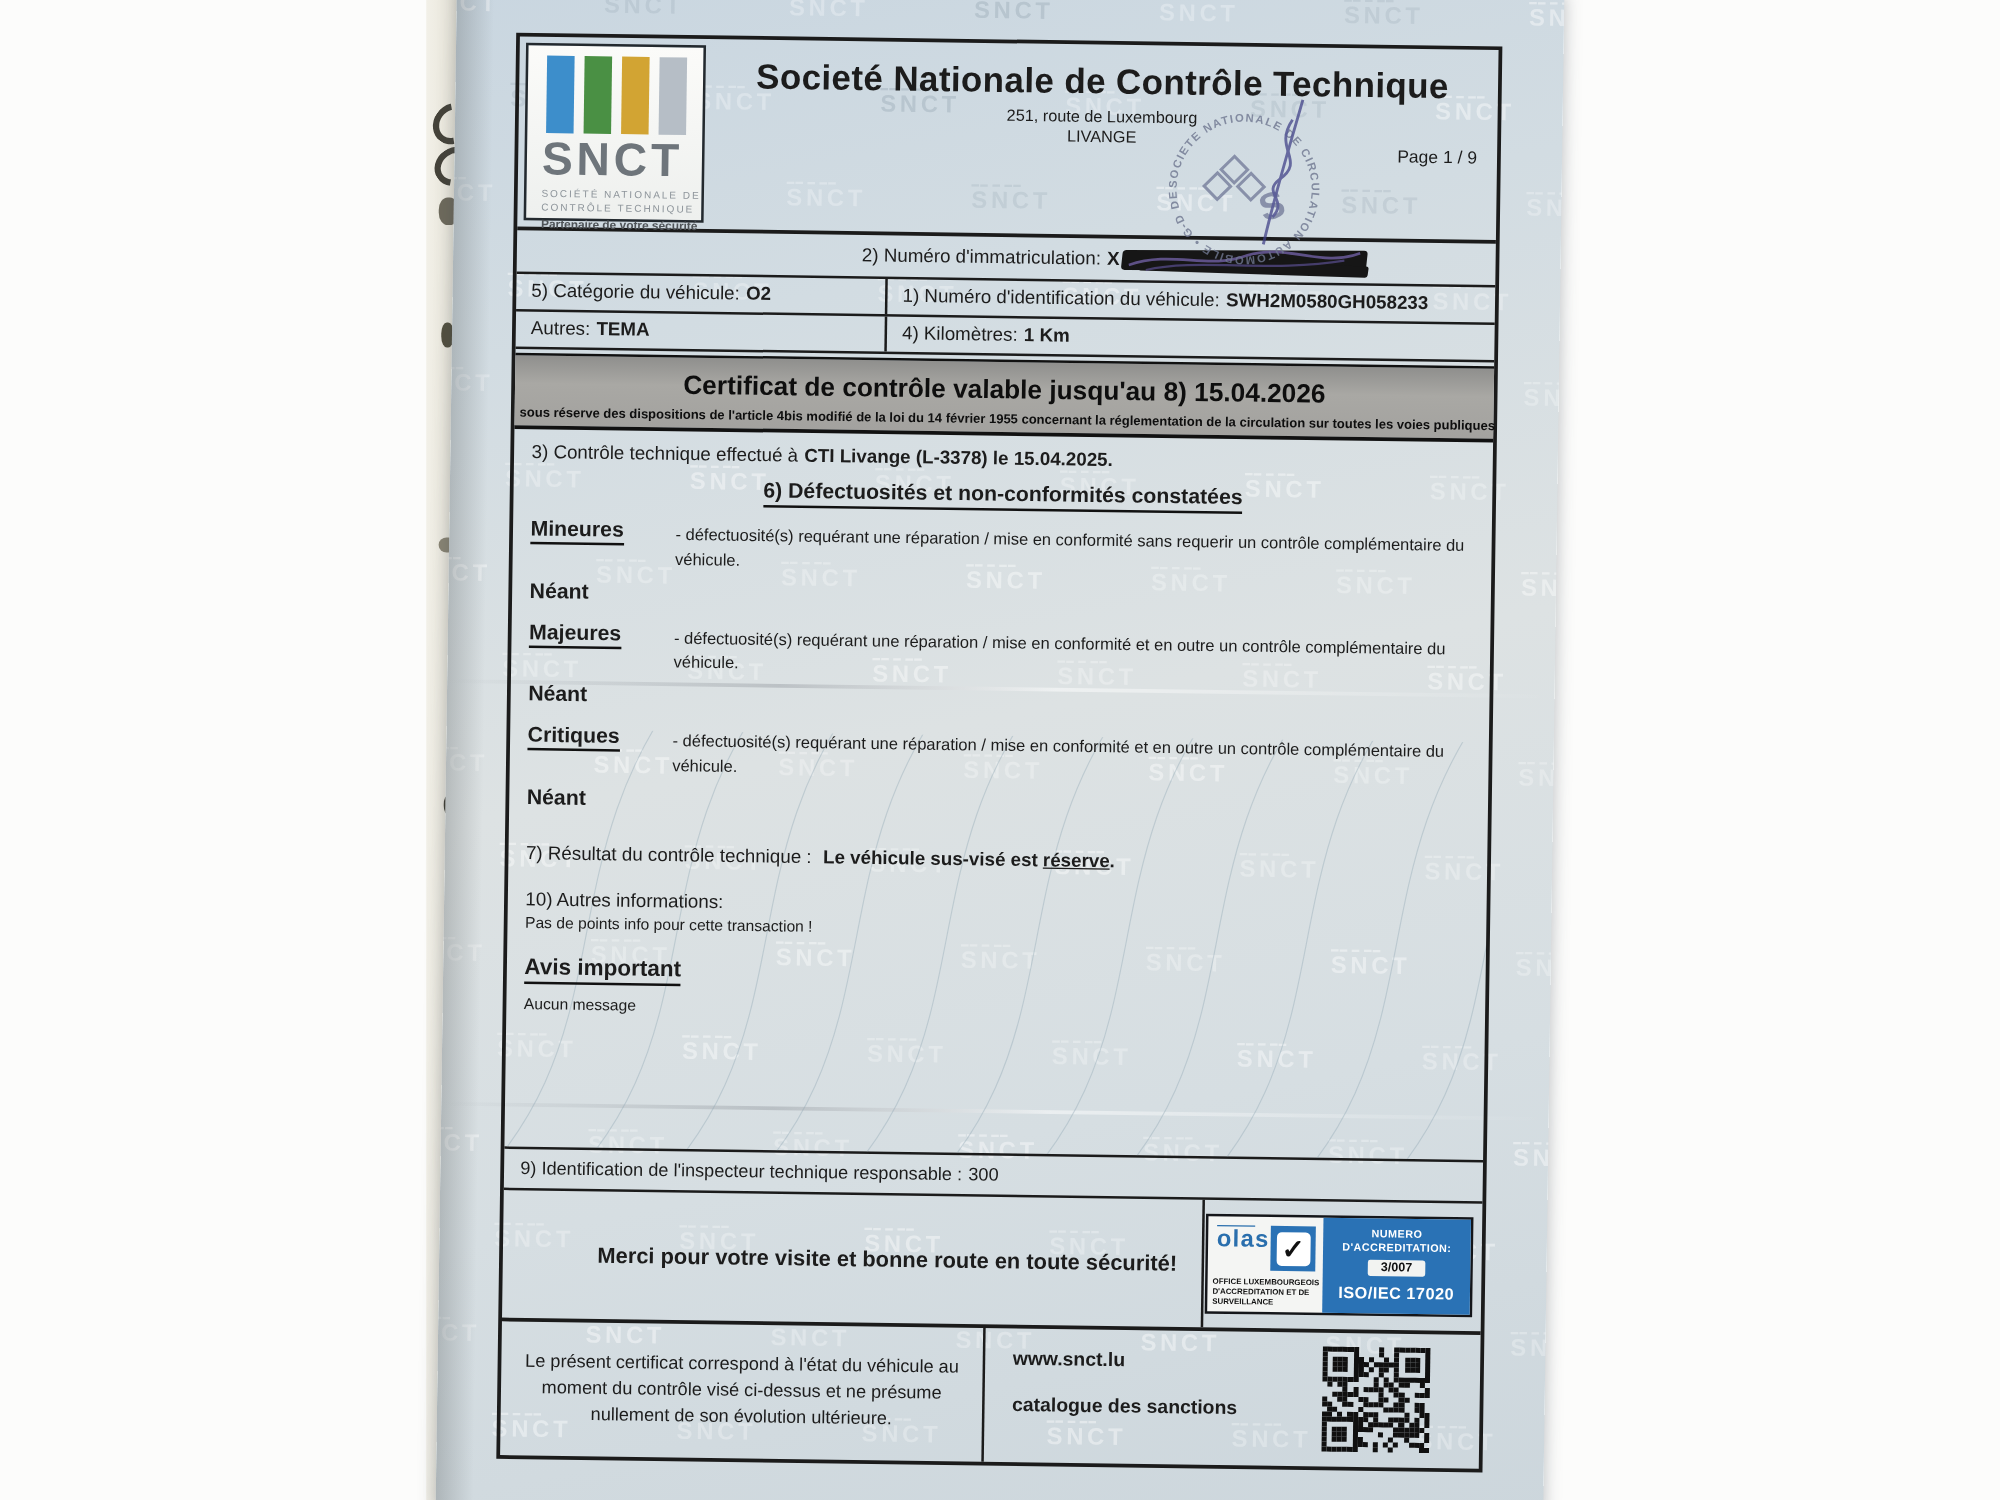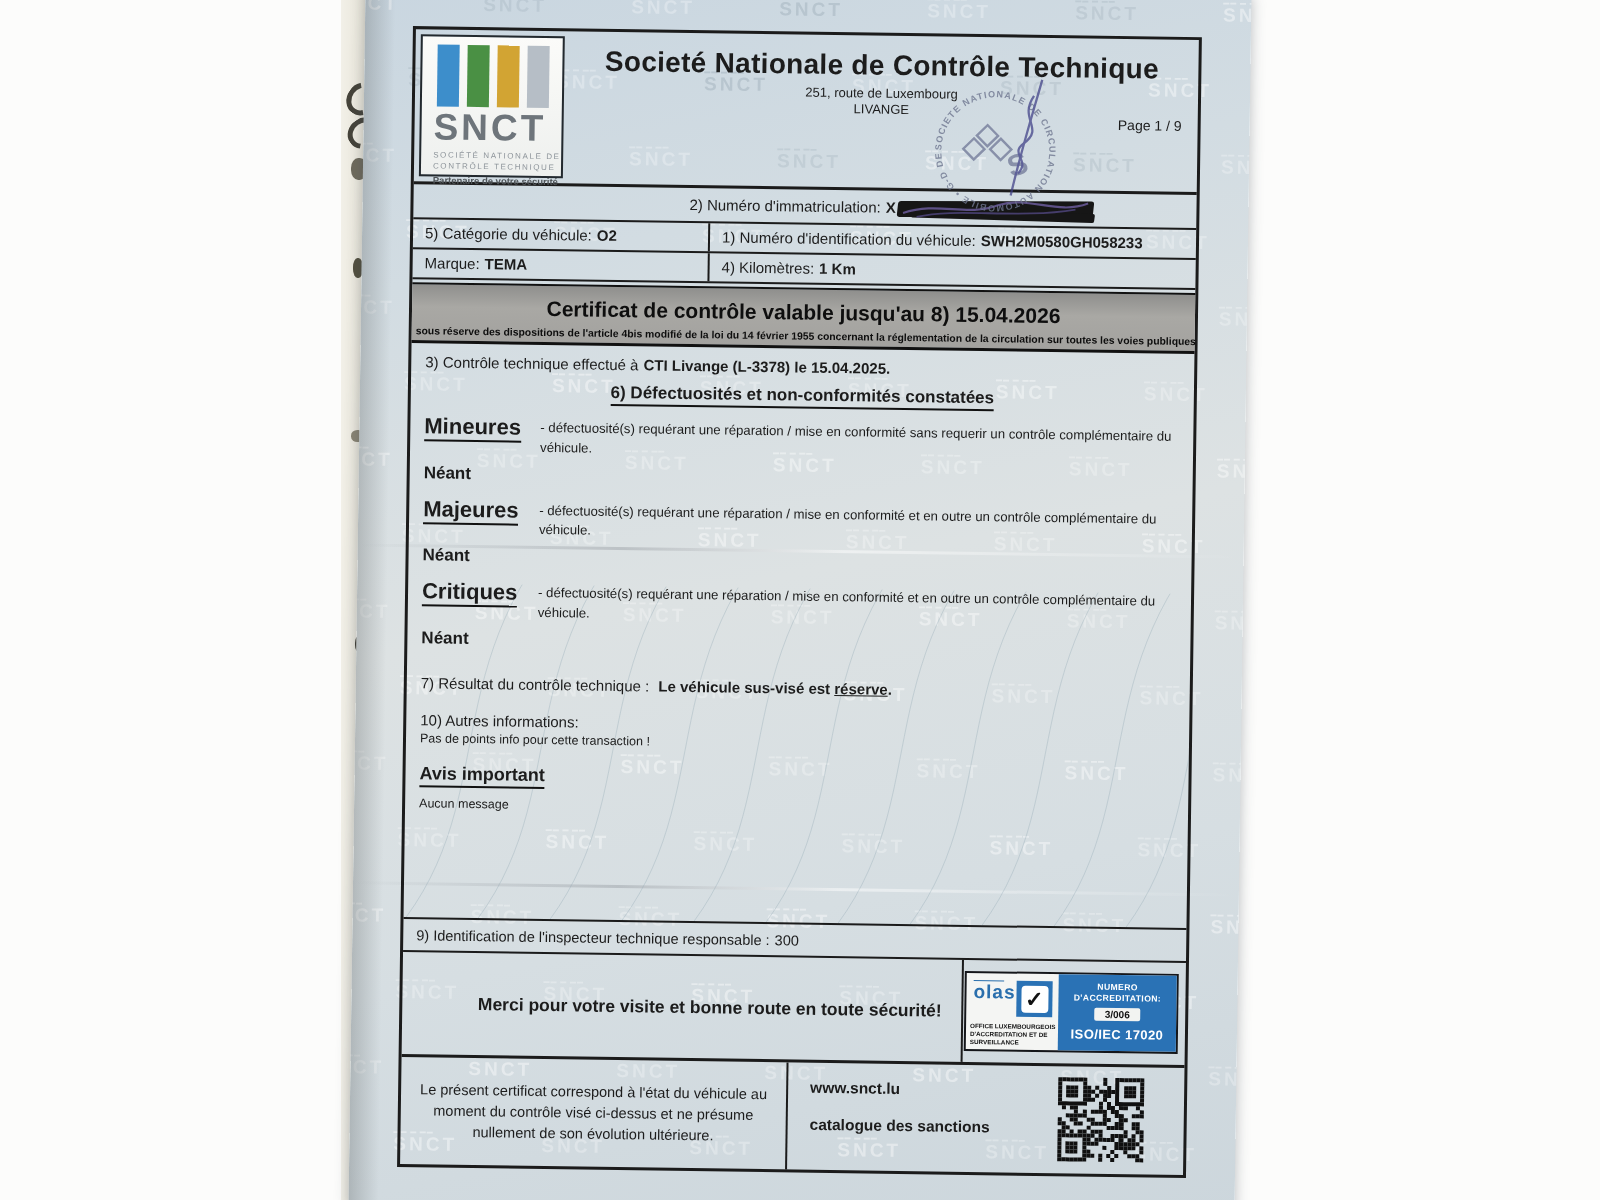"Marque:" span.lbl-sp { text: Marque -> Autres }
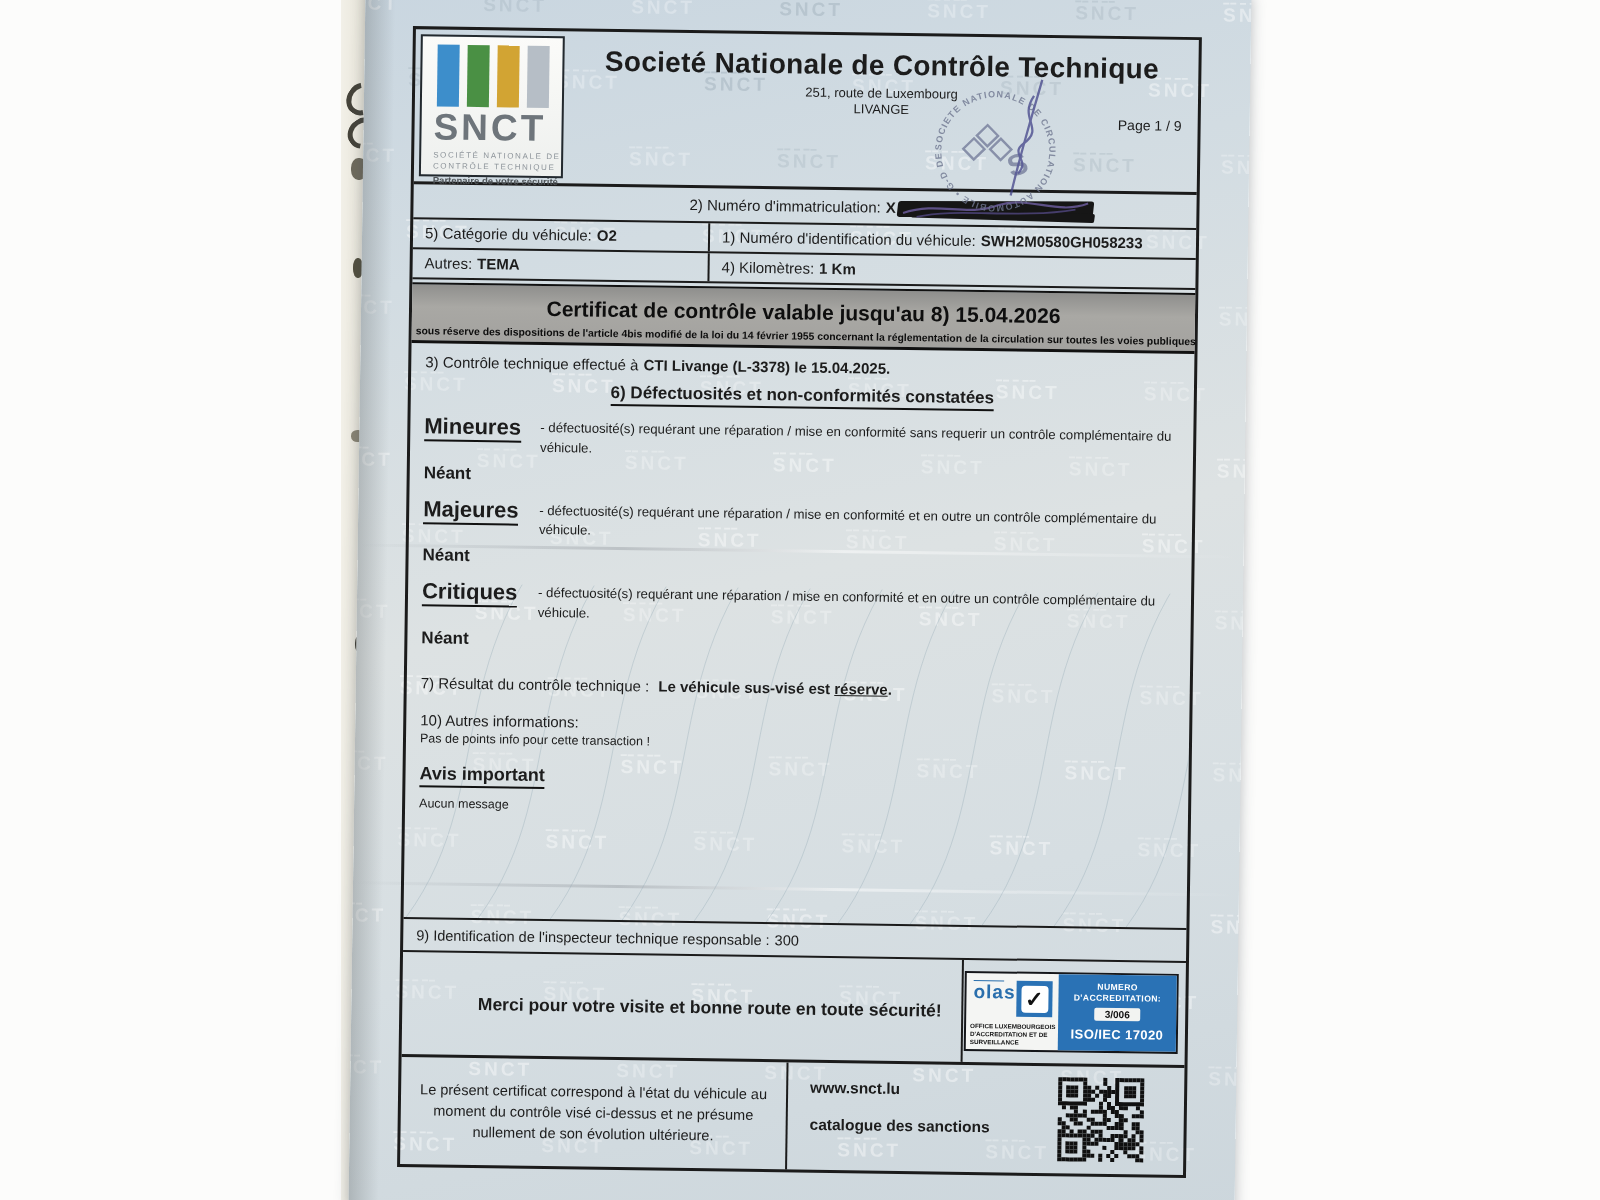"Mineures" .d-label { font-size: 22px -> 17px }
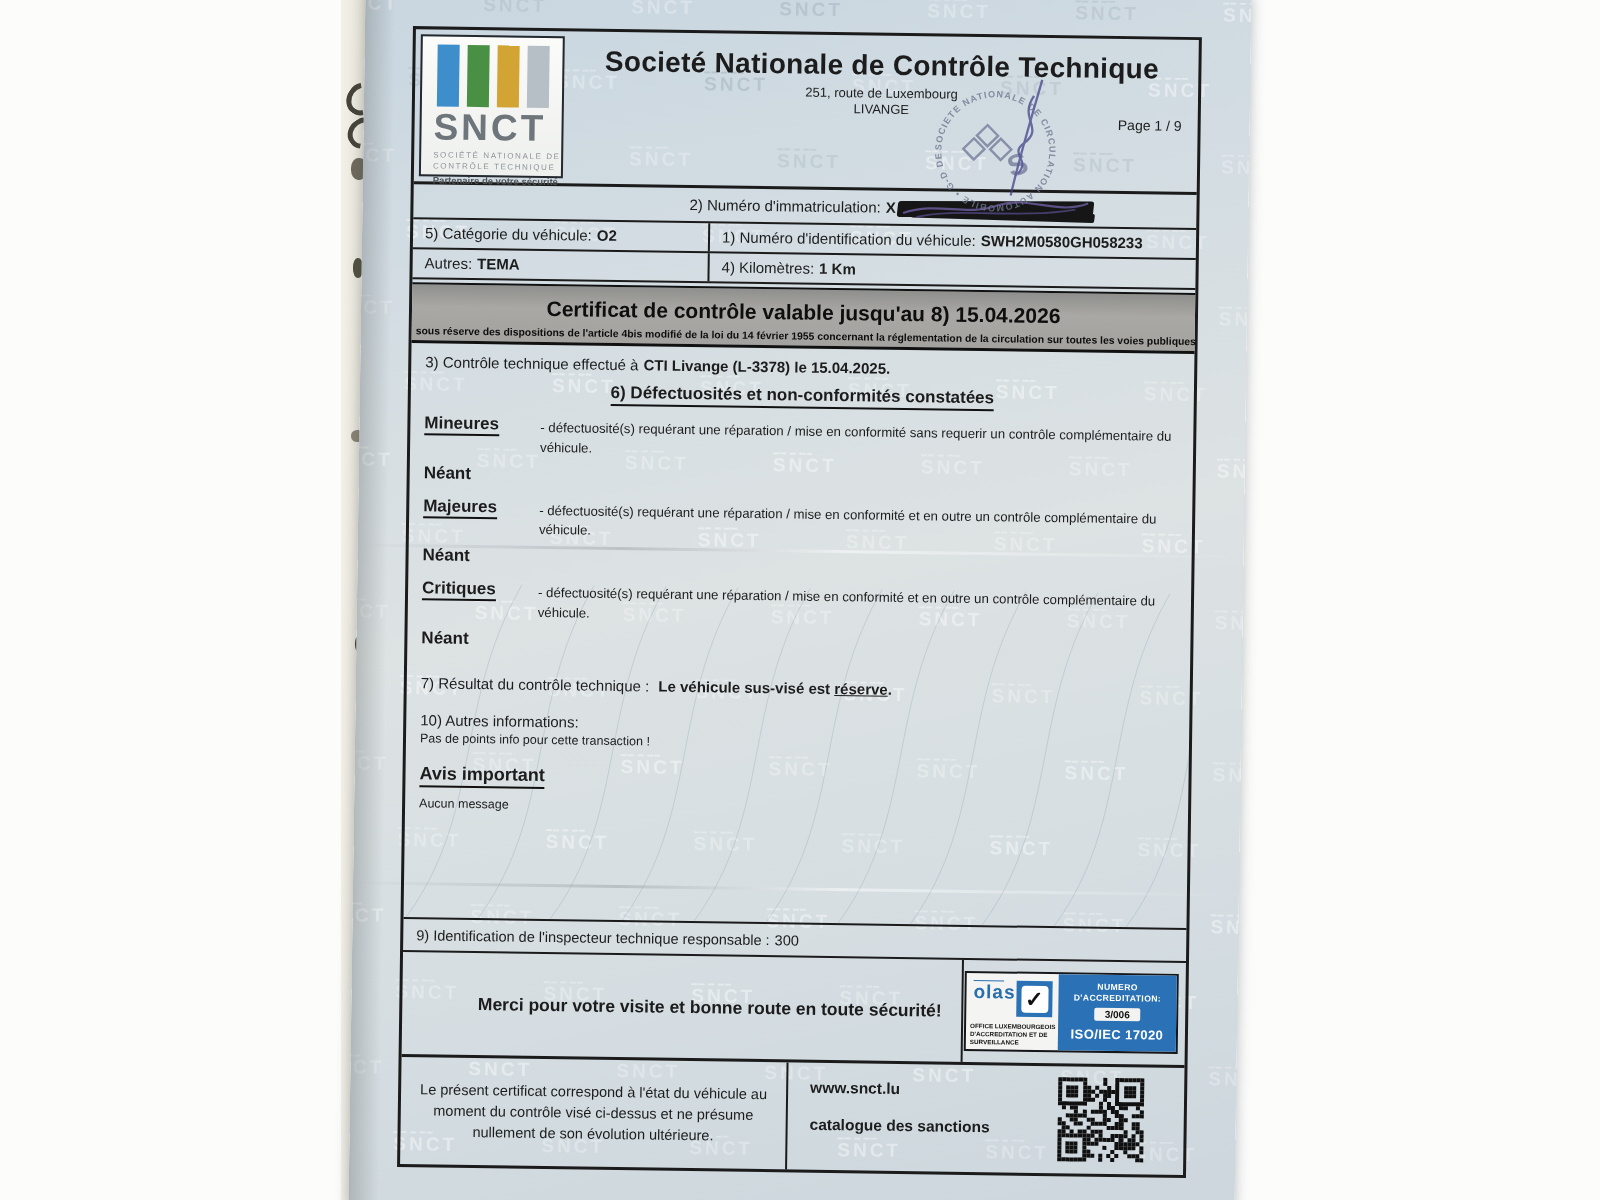"3/006" span.num-box { text: 3/006 -> 3/007 }
